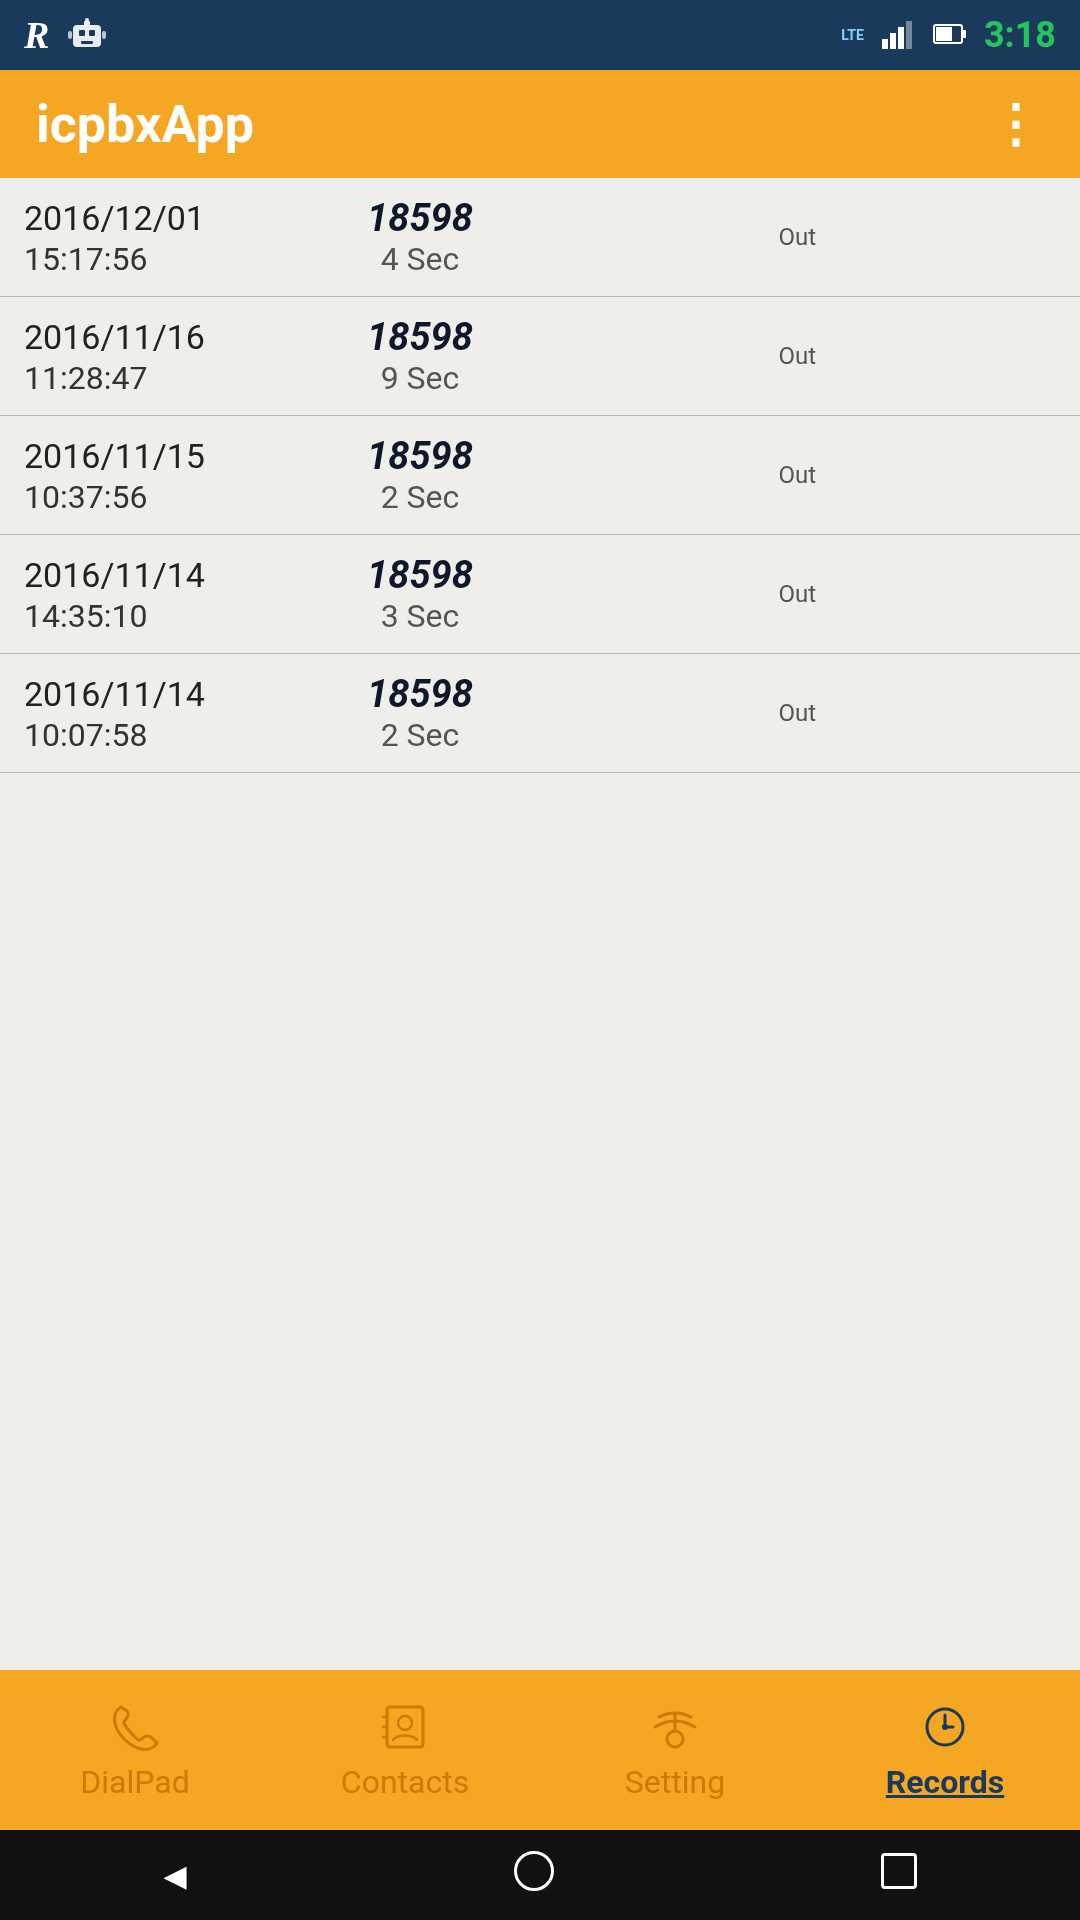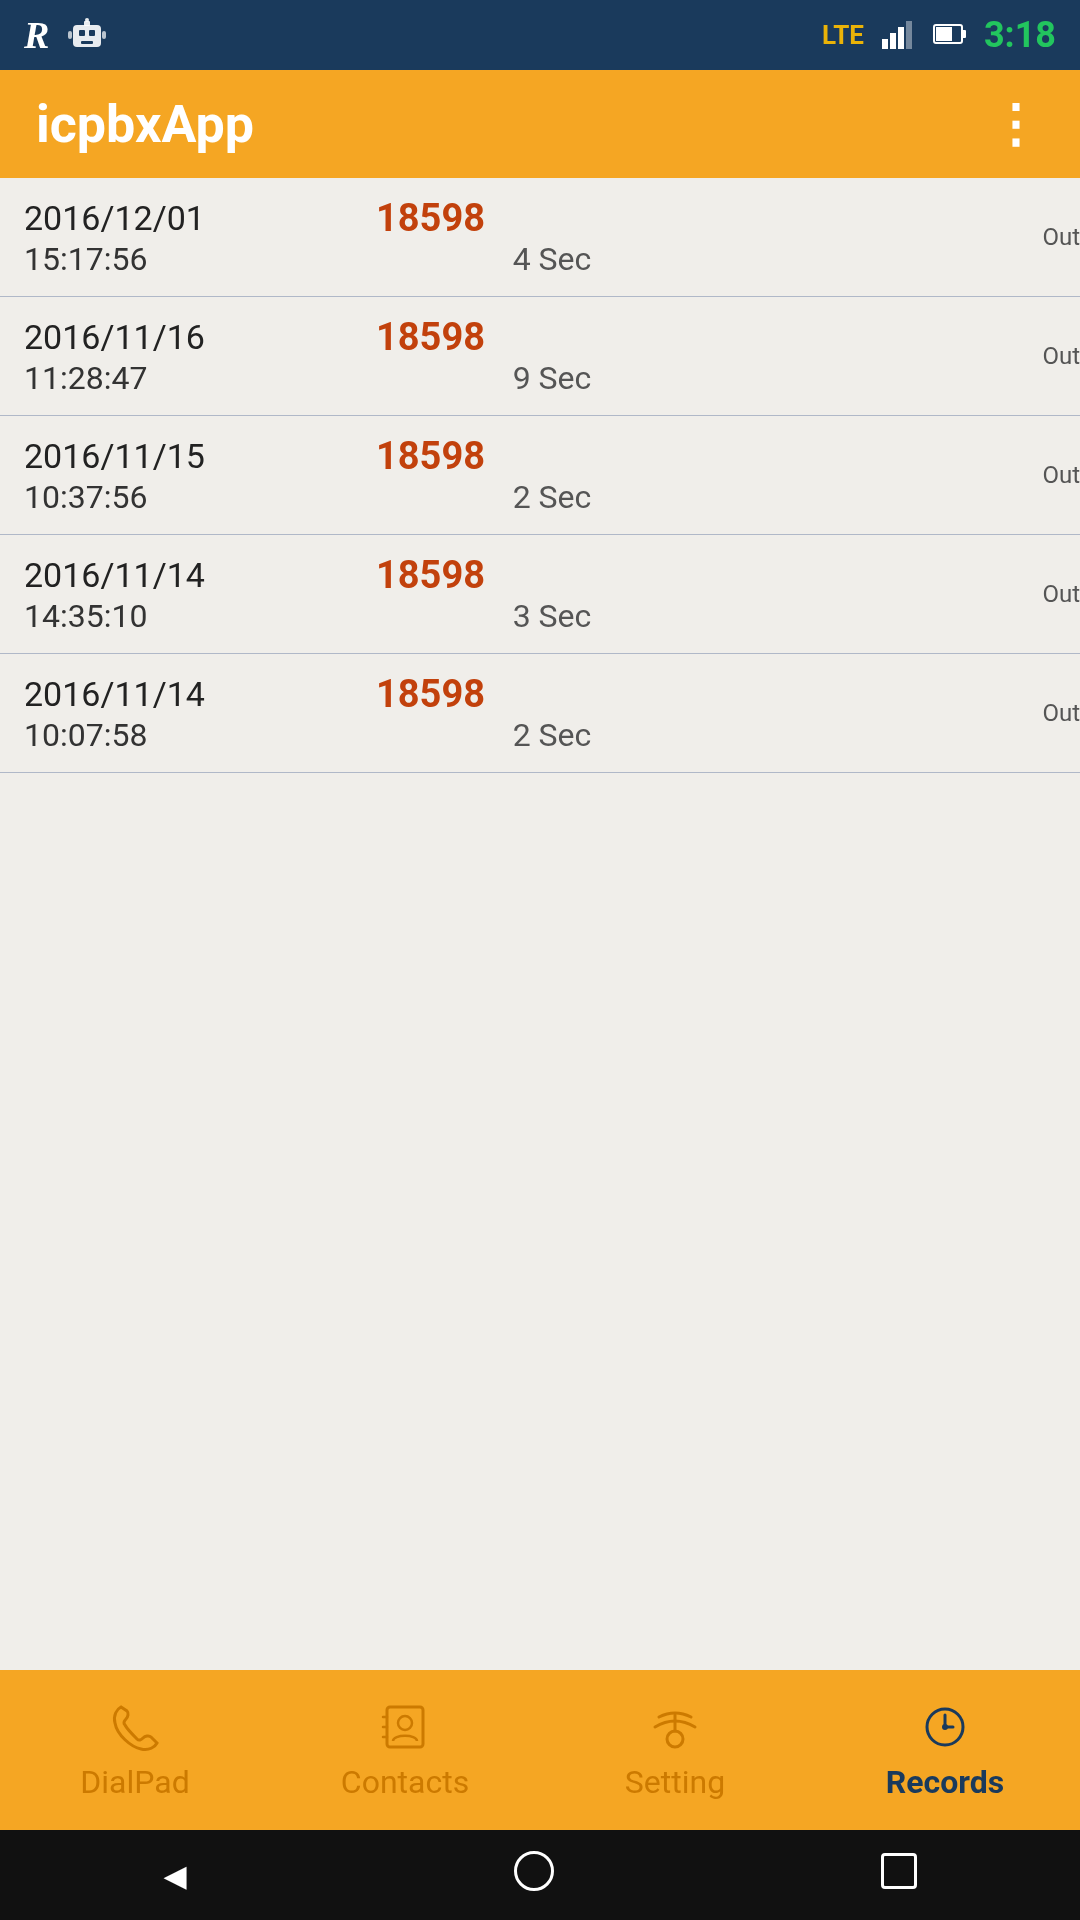"LTE" .lte-badge { color: #eab308 -> #7dd3fc; font-size: 26px -> 14px }
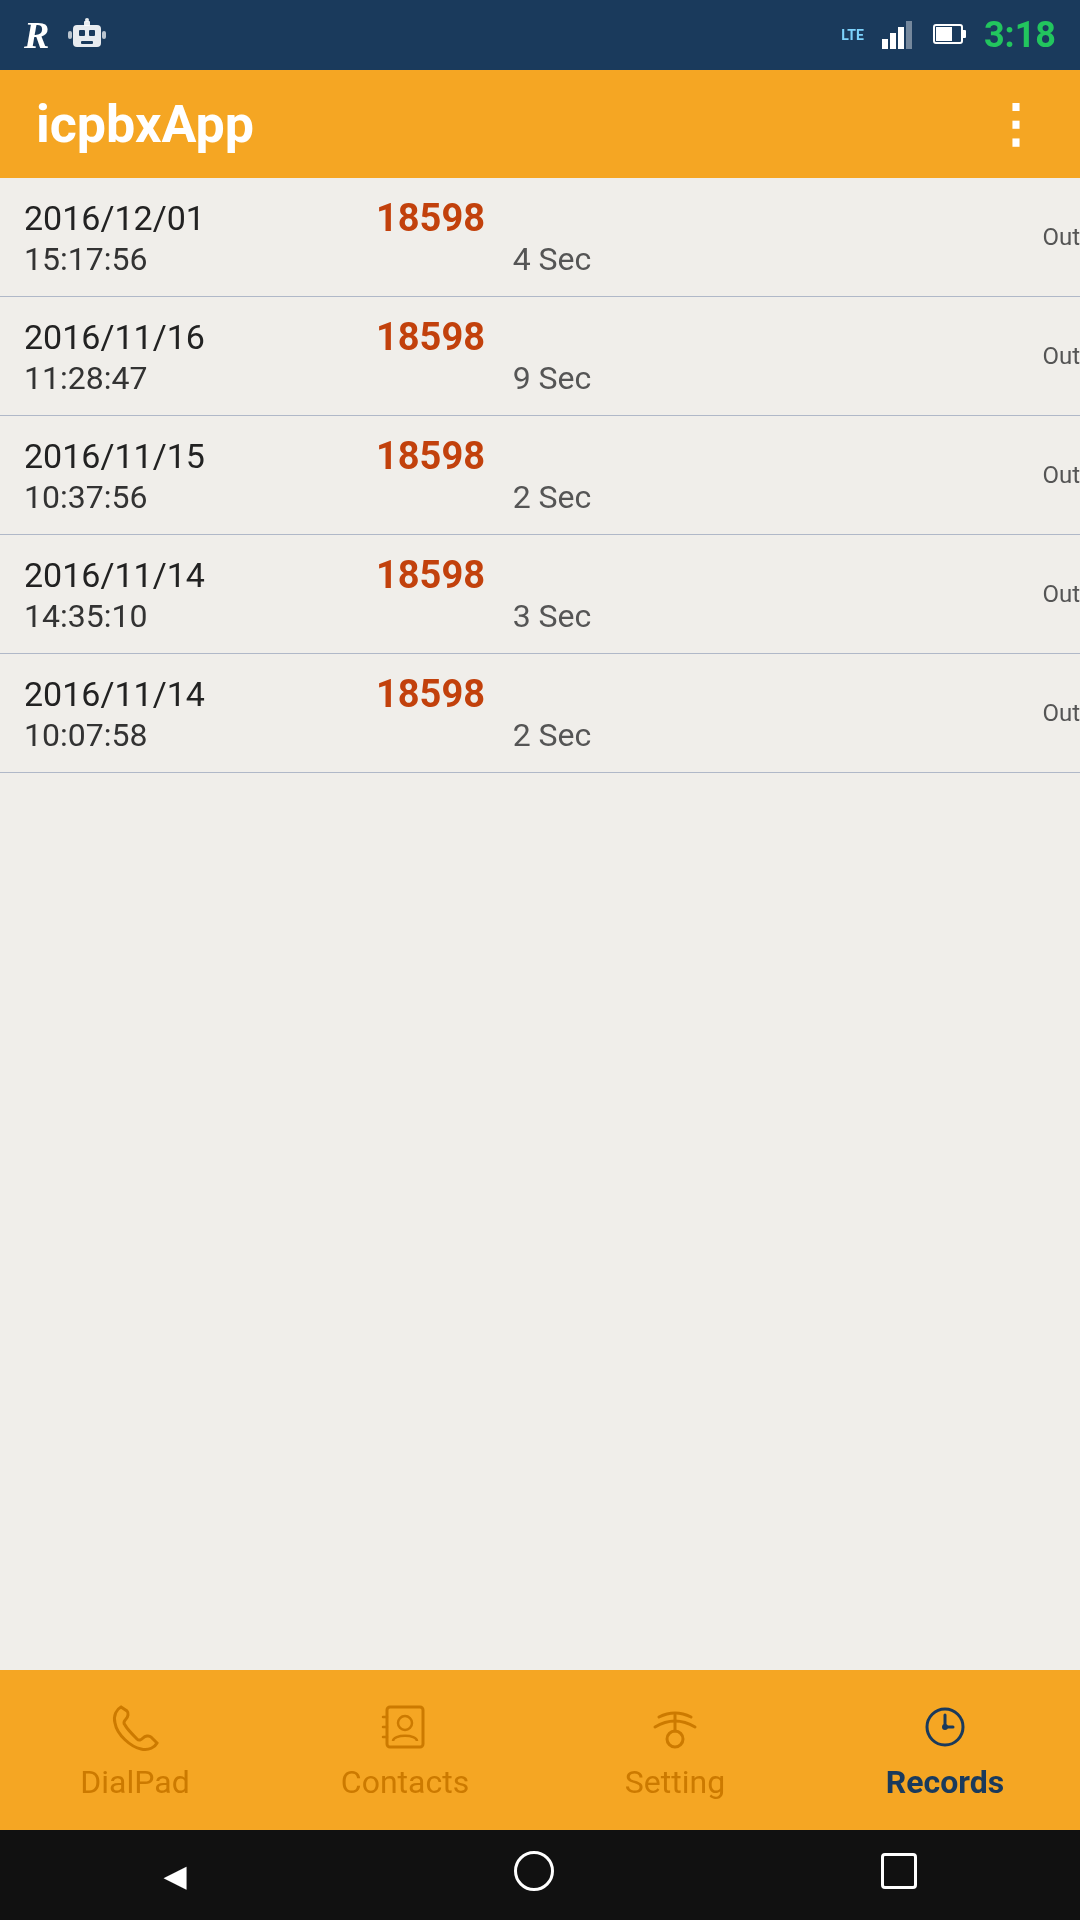"2016/12/01" .record-item { grid-template-columns: 1fr 1fr 1fr -> 1fr 1fr 1fr 1fr }
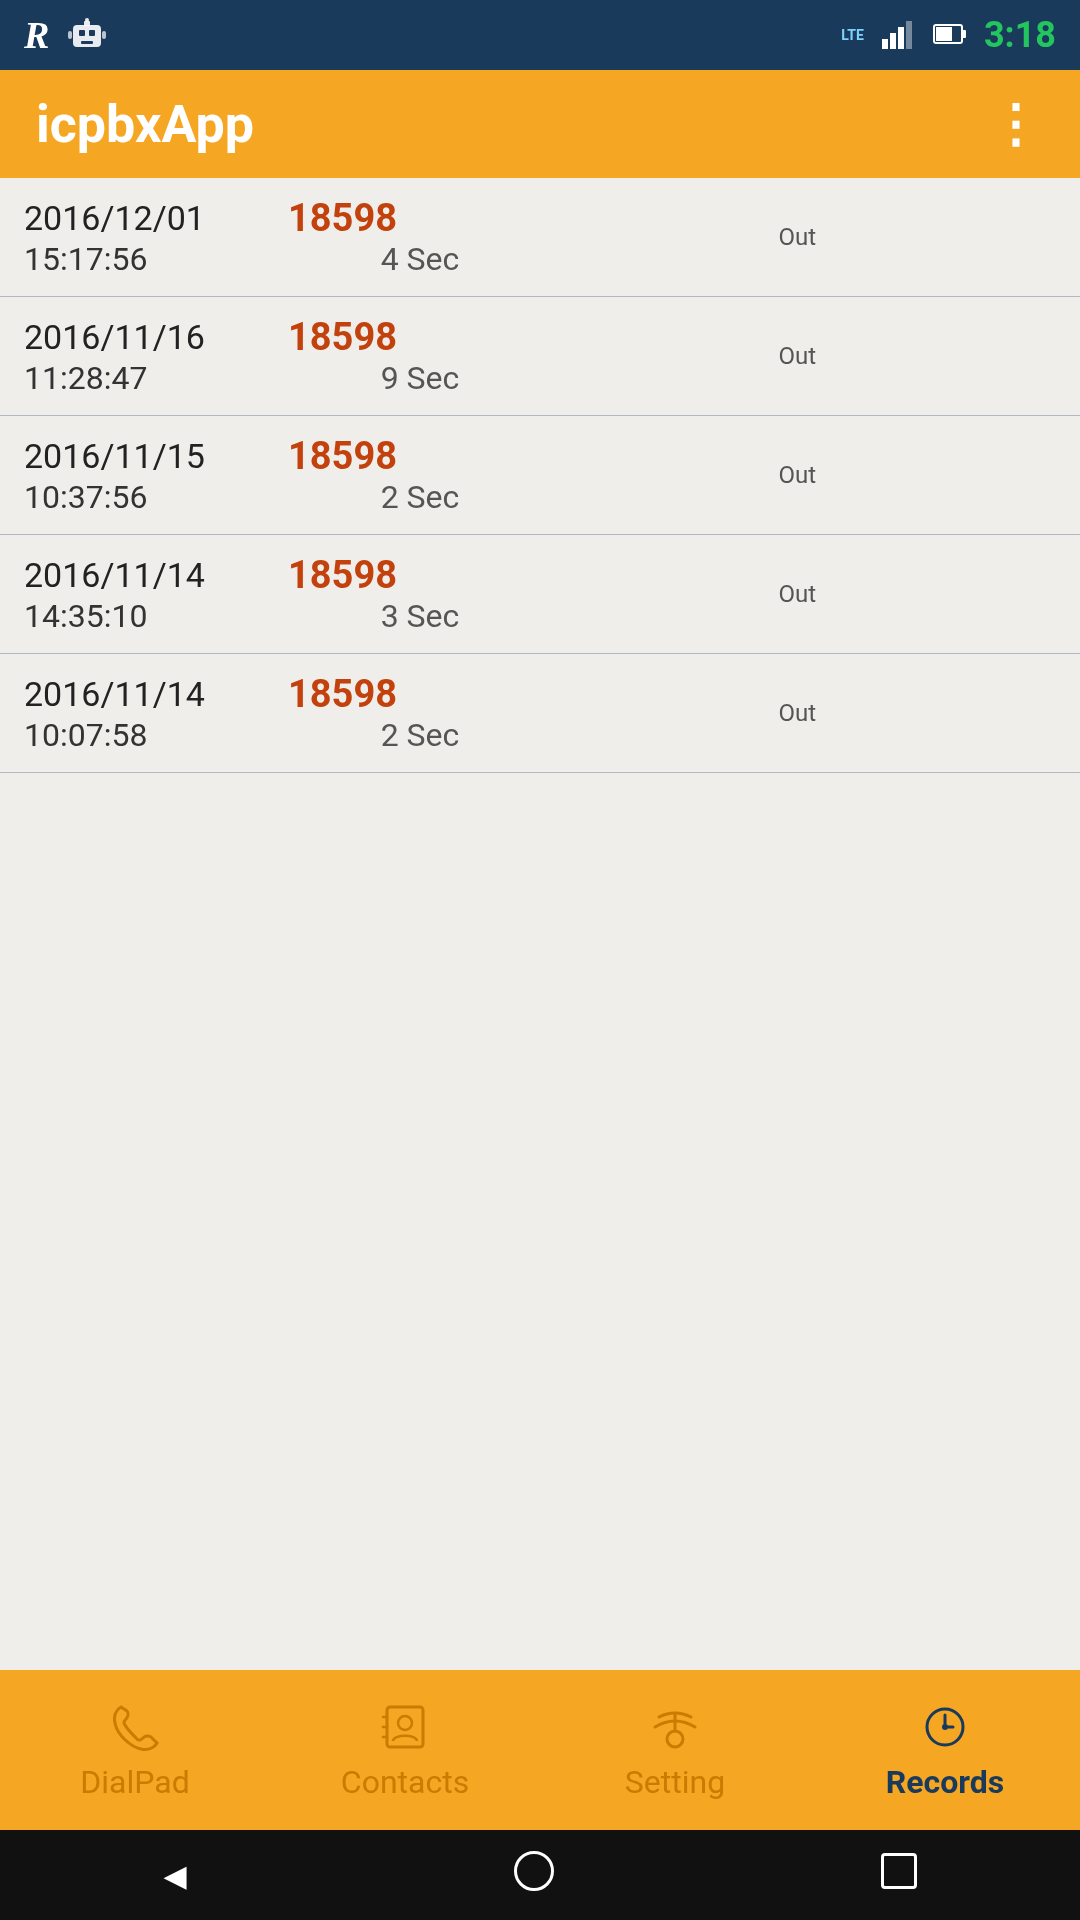"18598" .record-number { color: #c2410c -> #0f172a; font-style: none -> italic; text-align: none -> center }
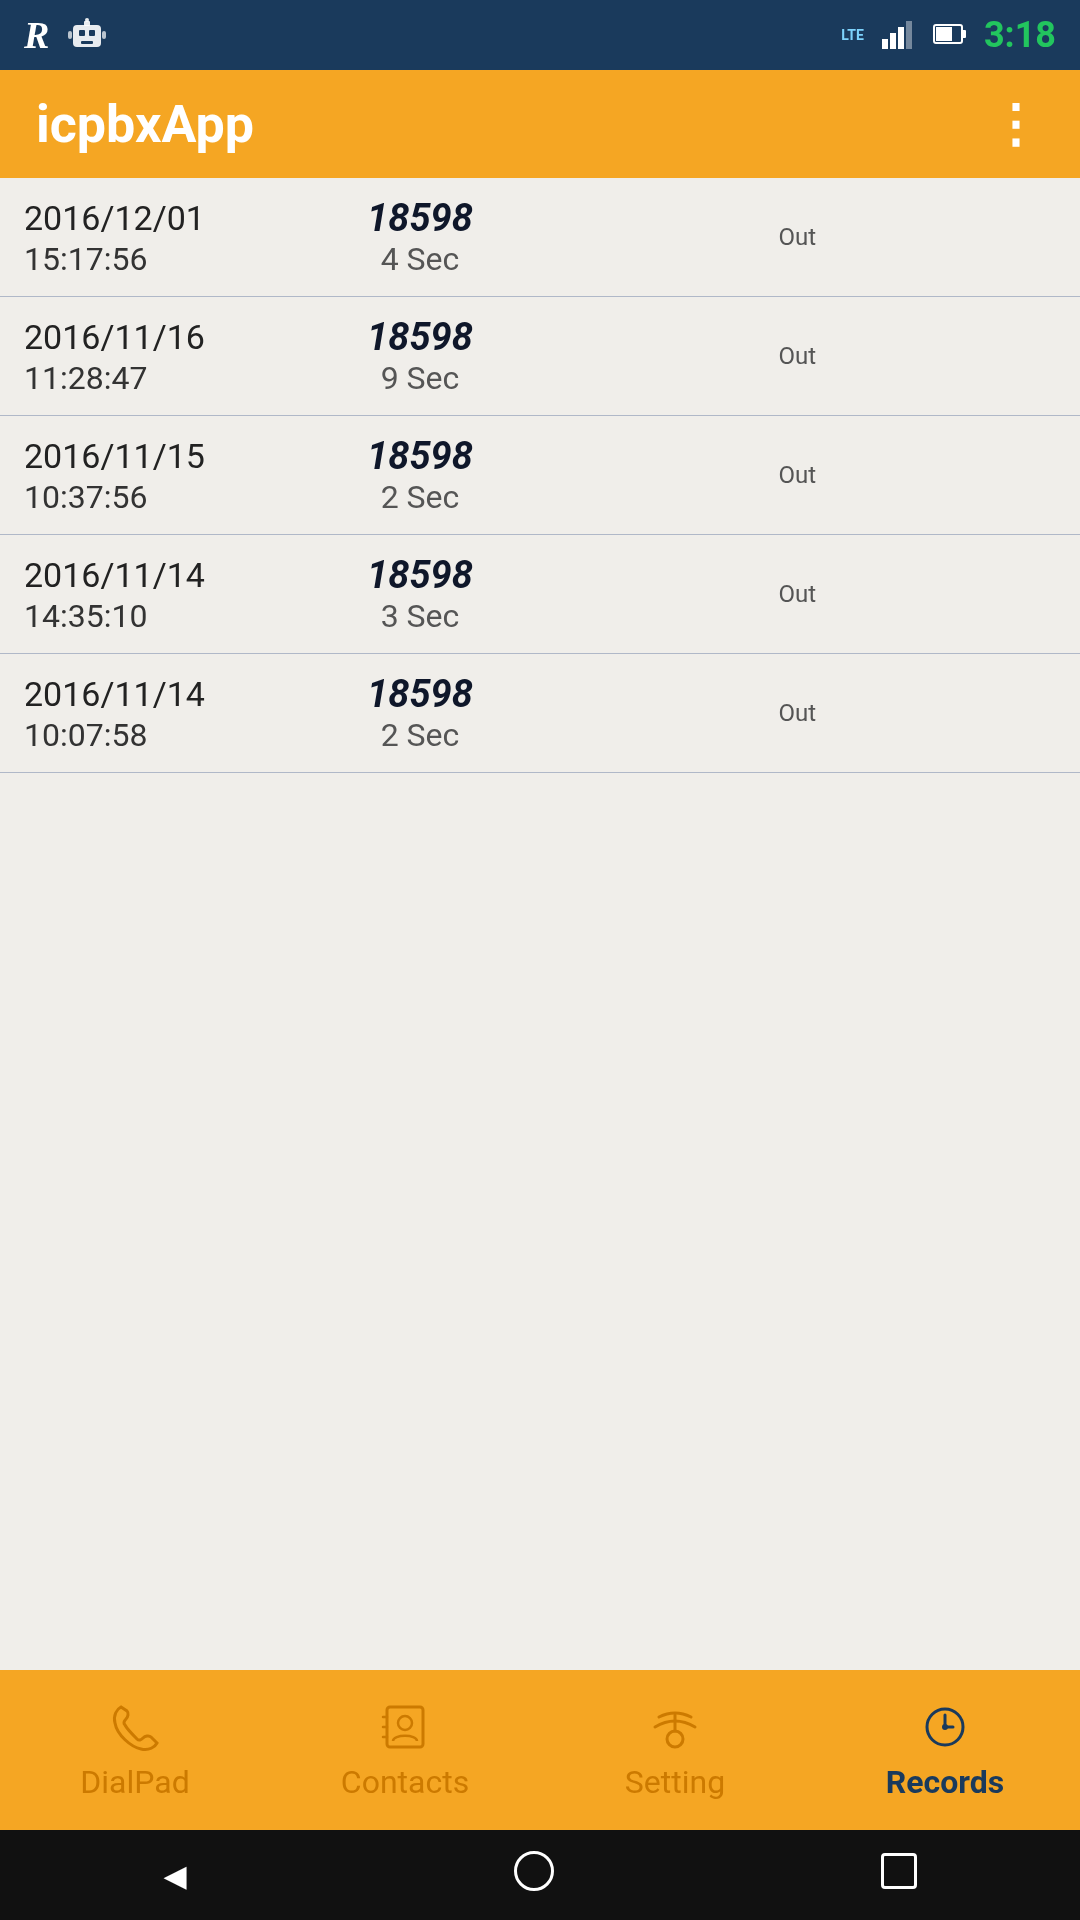"Records" .nav-label.active { text-decoration: none -> underline }
